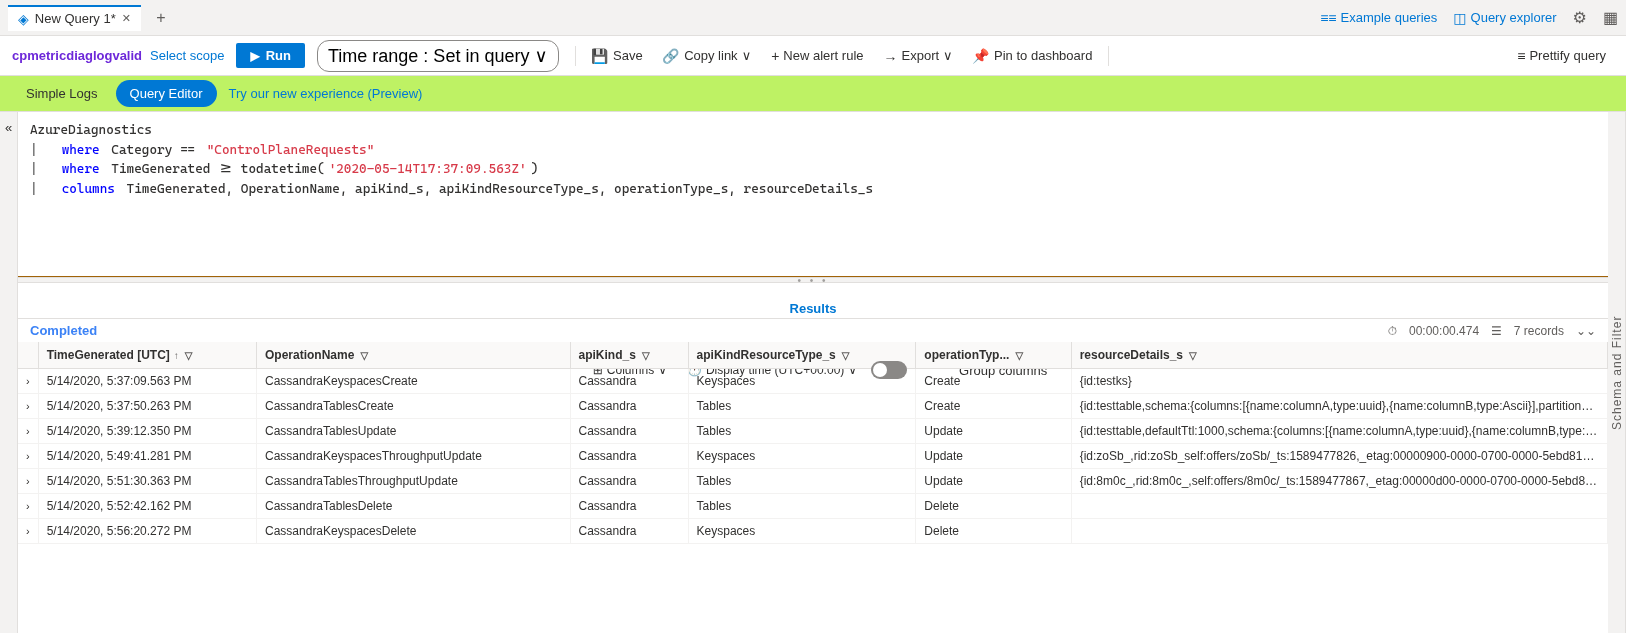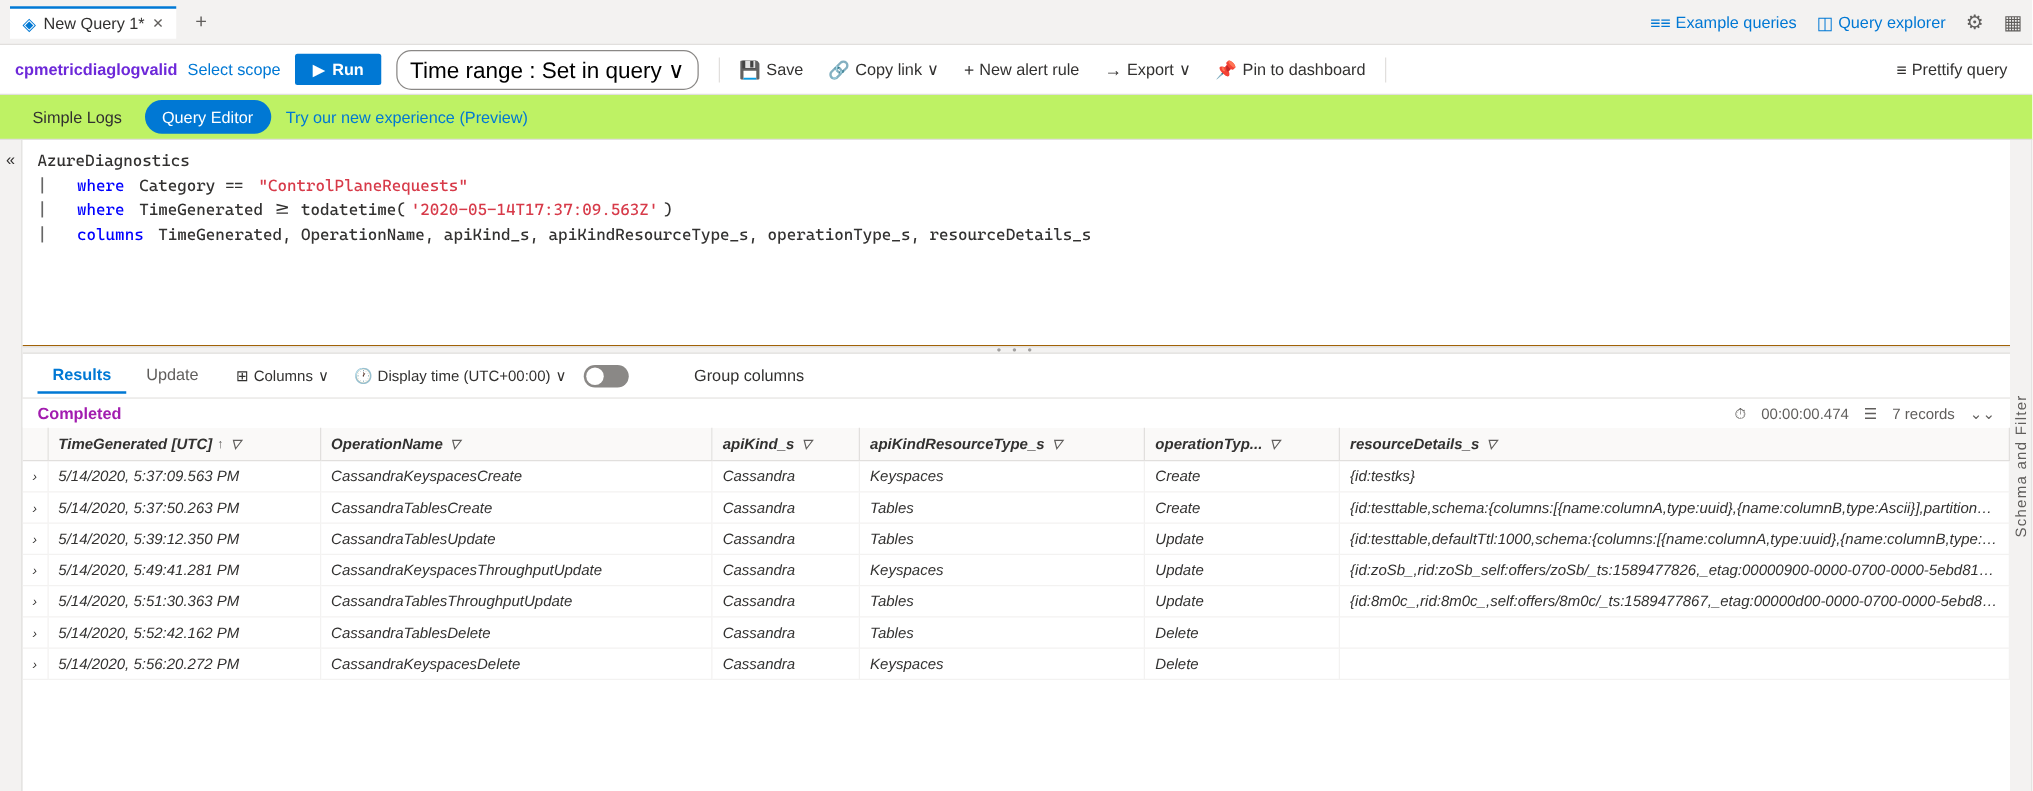"Results" .results-tabs { flex-direction: none -> column; padding: 2px 12px -> 12px 12px }
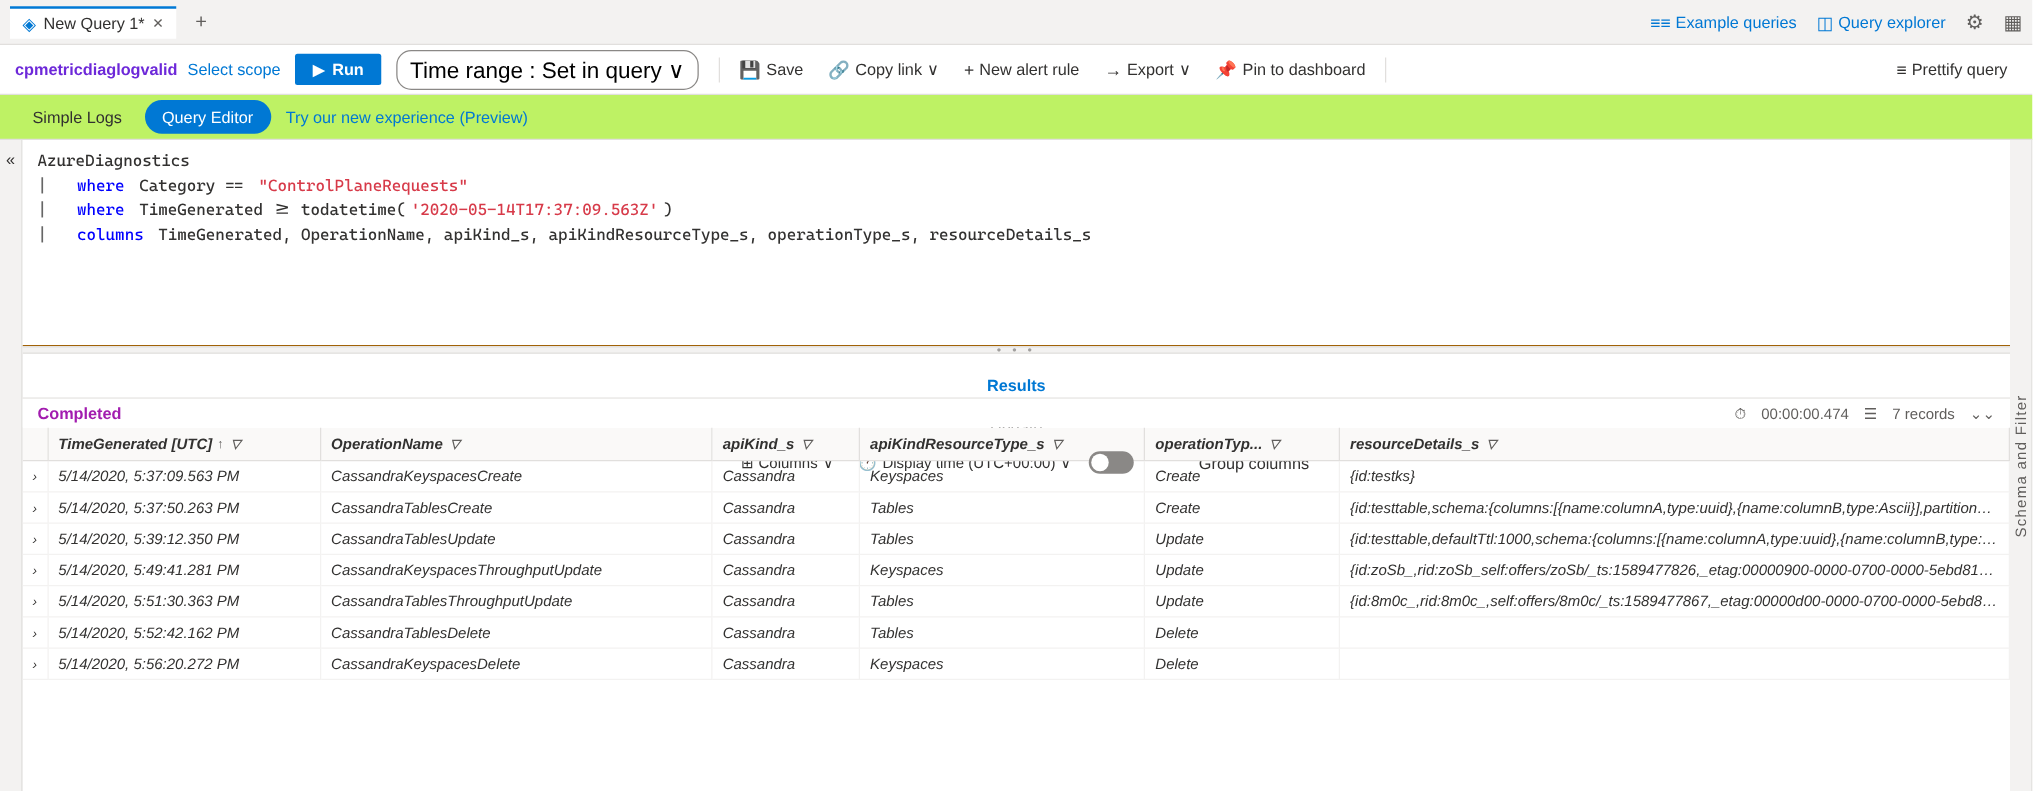"Completed" .status-completed { color: #a21caf -> #3b82f6 }
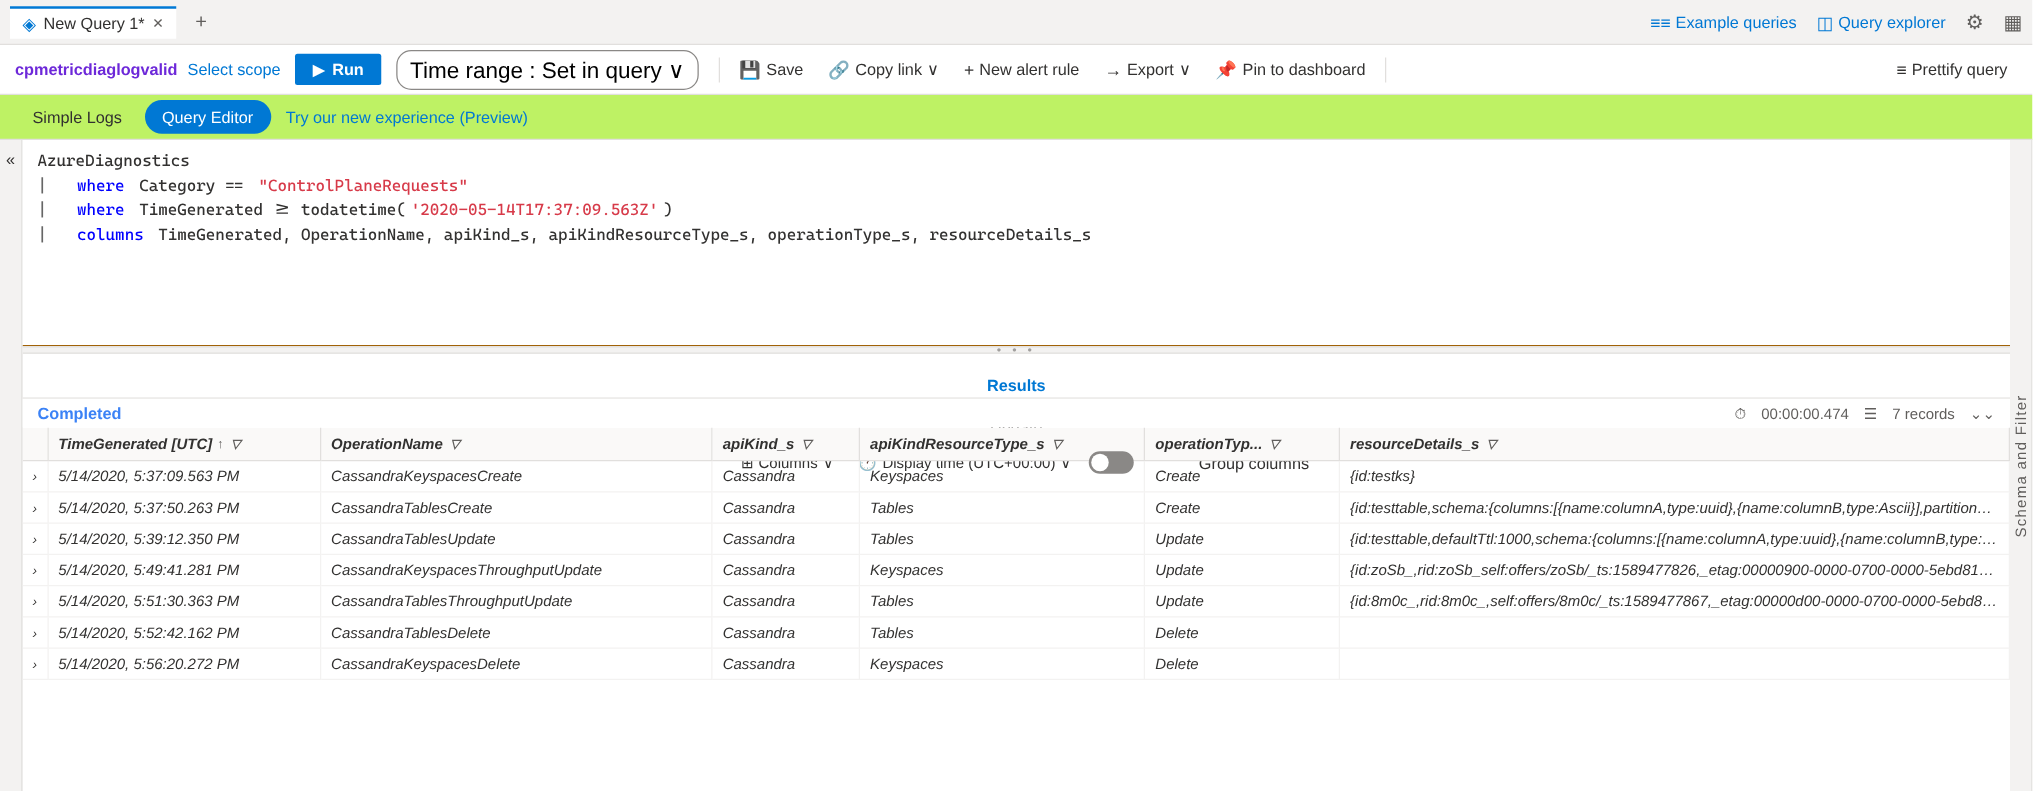"TimeGenerated [UTC]" .results-table { font-style: italic -> none }
